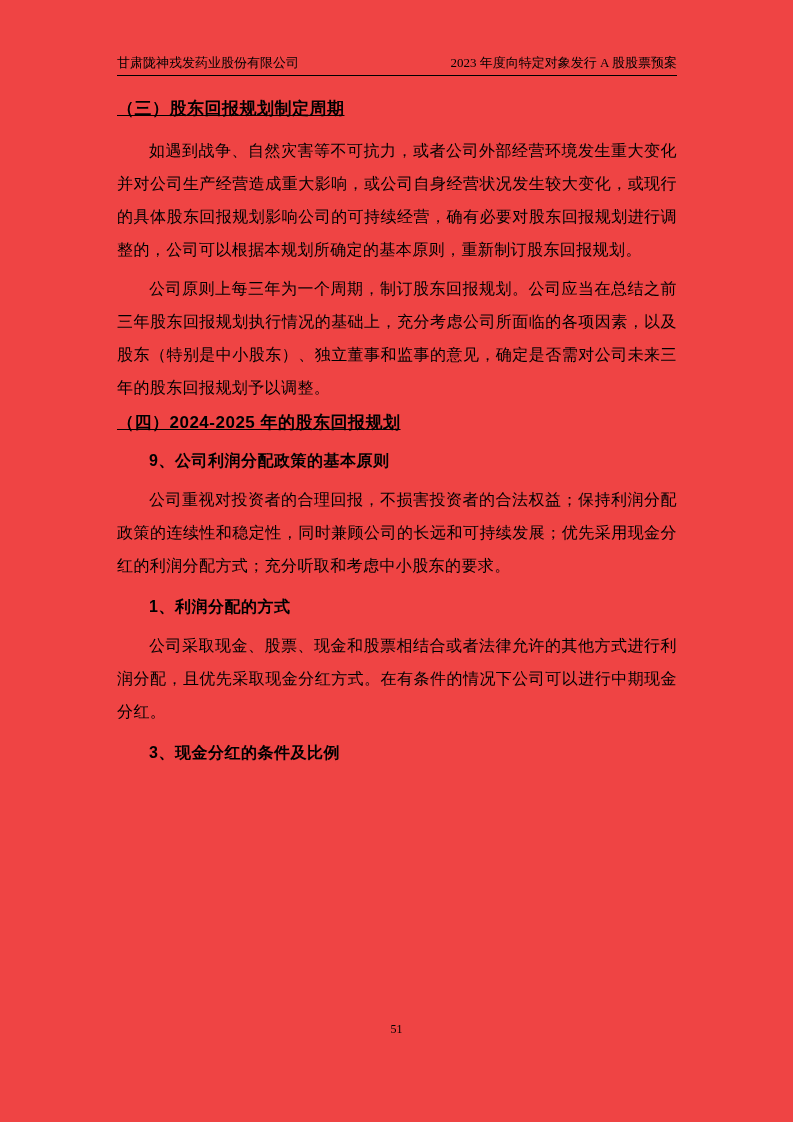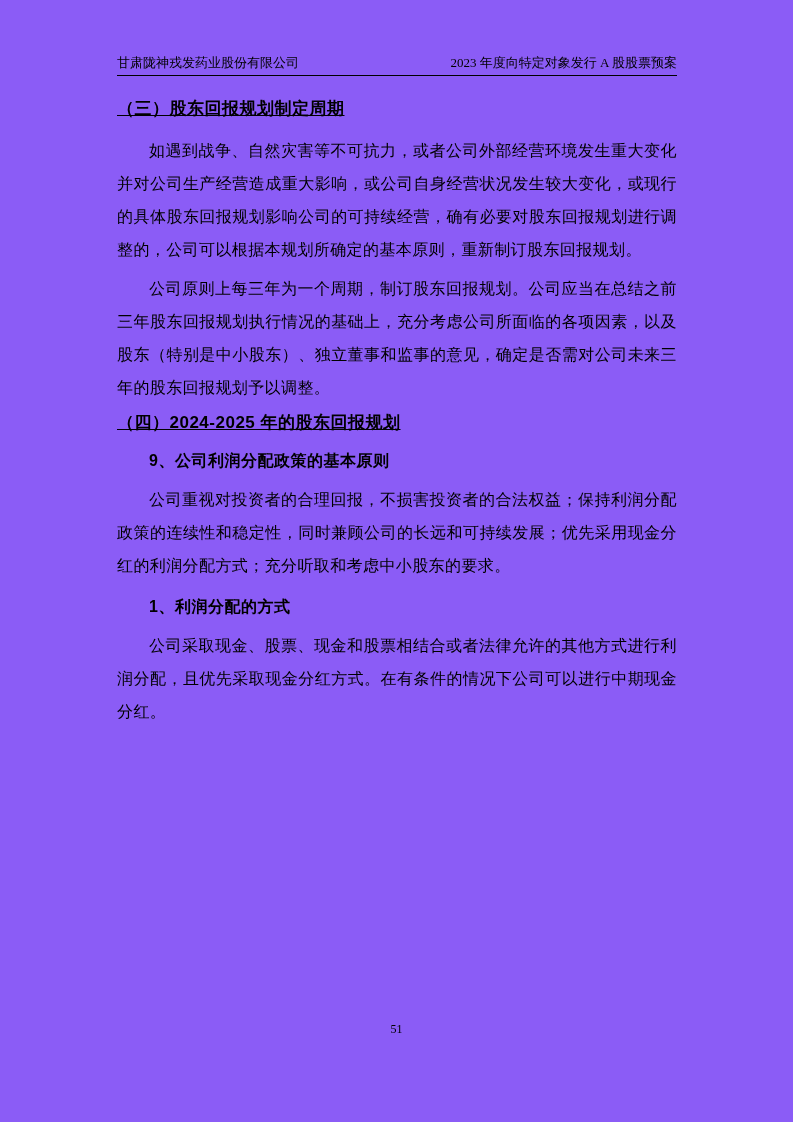"甘肃陇神戎发药业股份有限公司" .page { background: #8b5cf6 -> #ef4444 }
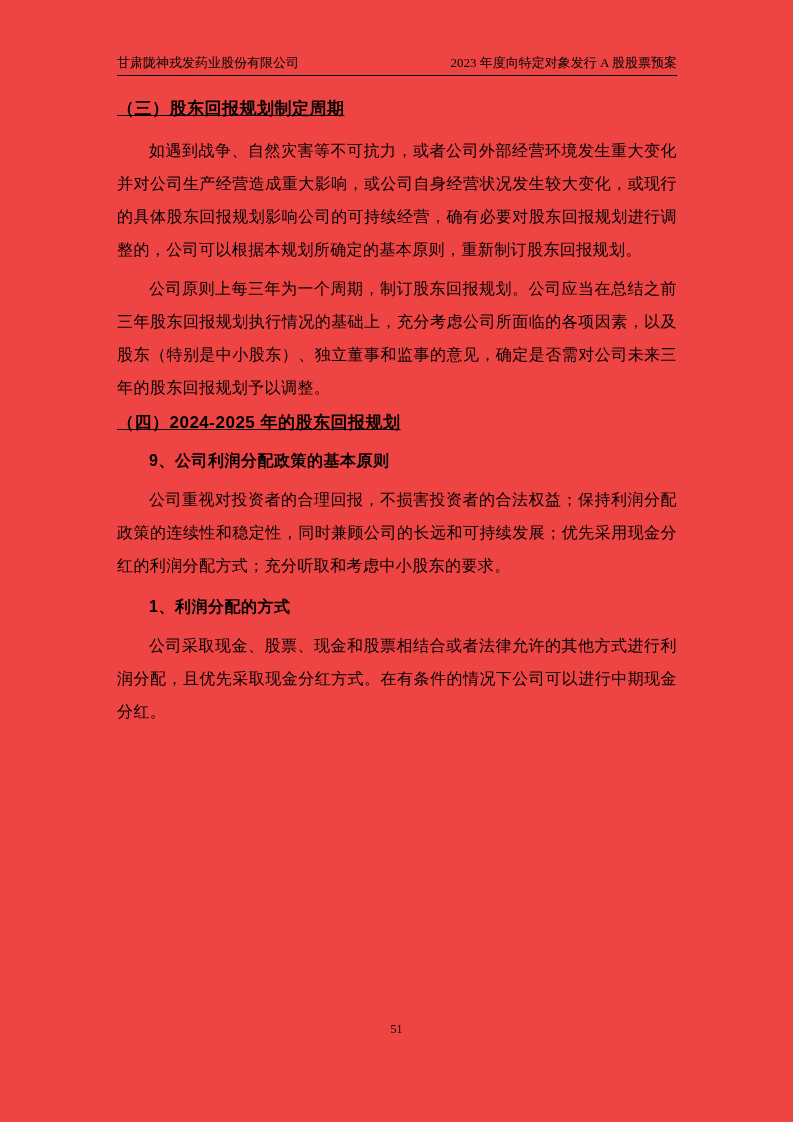"3、现金分红的条件及比例" div.h-minor { html: none -> <div>3、现金分红的条件及比例</div> }
